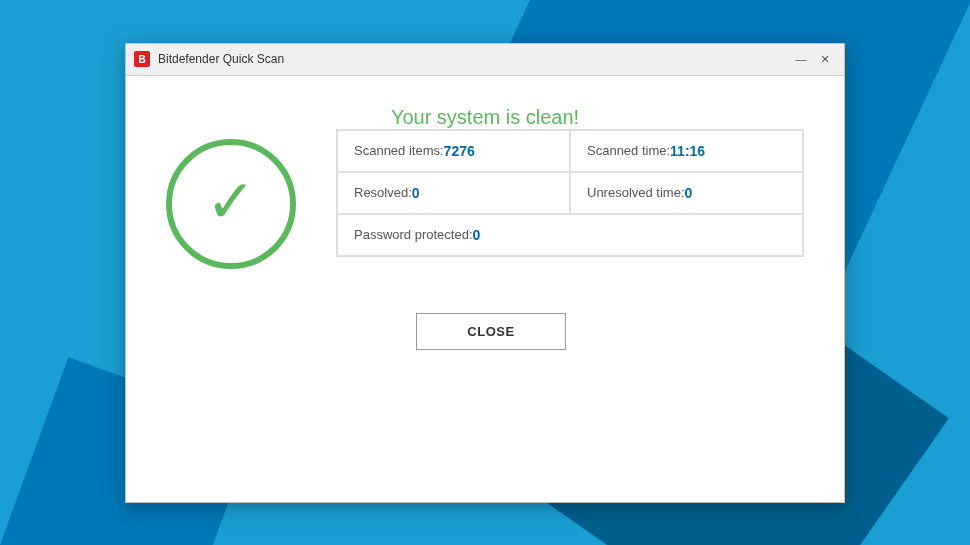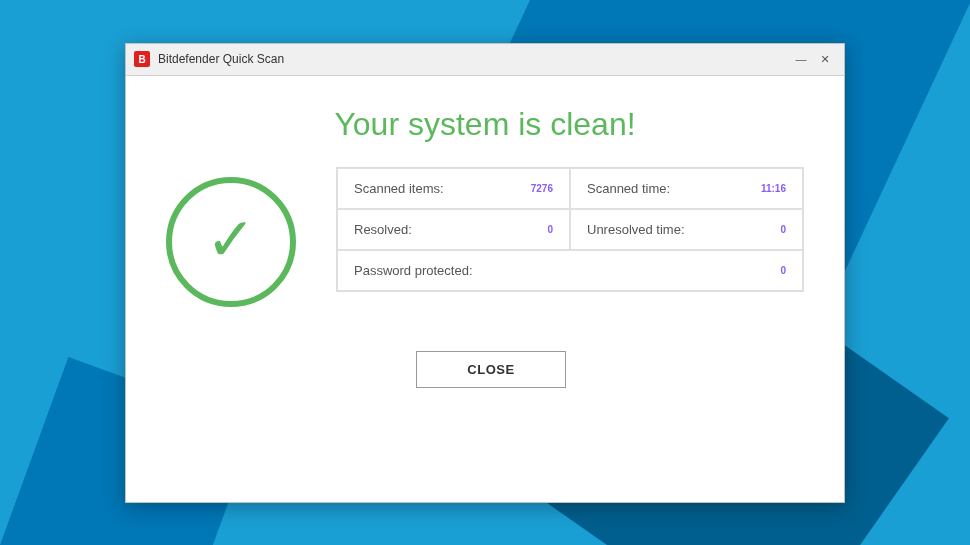"Your system is clean!" .main-title { font-size: 32px -> 20px; margin-bottom: 24px -> none }
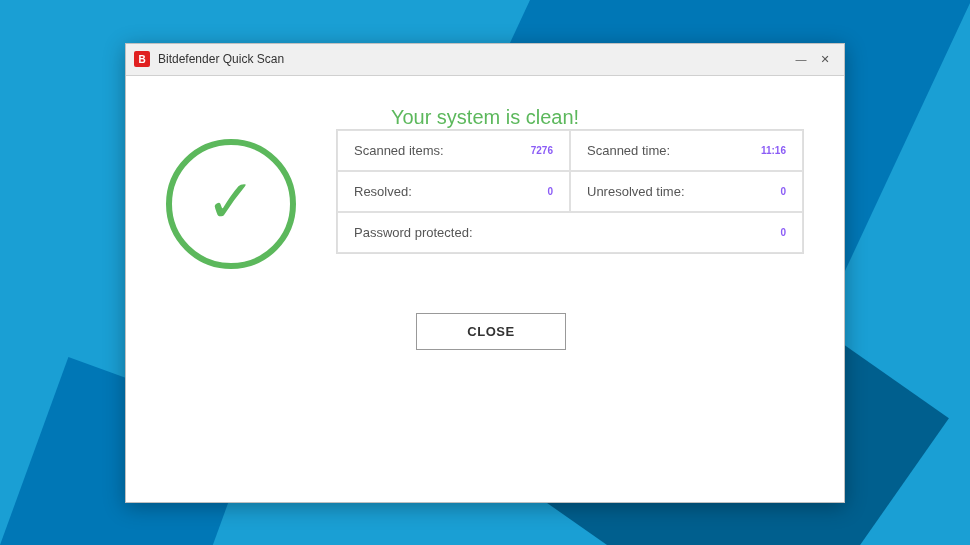"Scanned items:" .stat-cell { justify-content: space-between -> none }
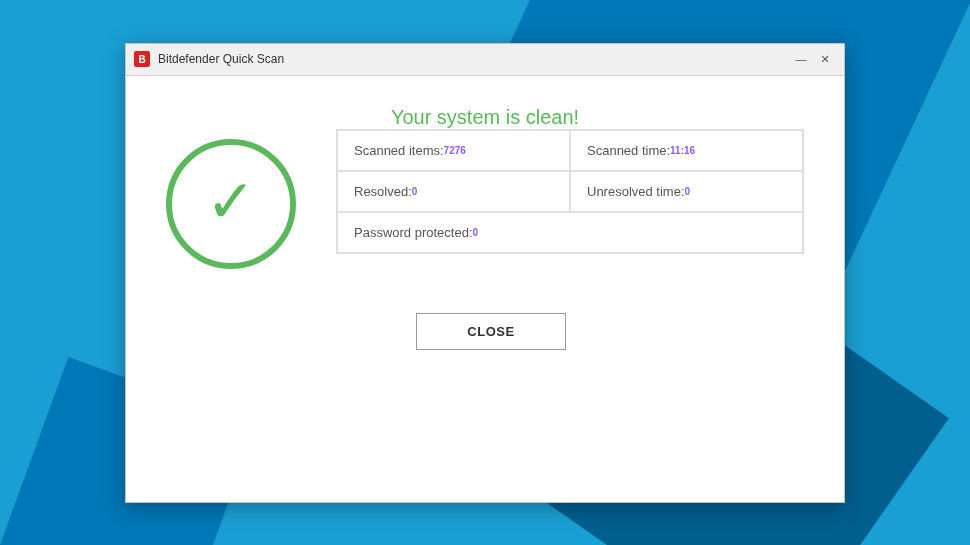"7276" .stat-value { color: #8b5cf6 -> #0369a1; font-size: 10px -> 14px }
